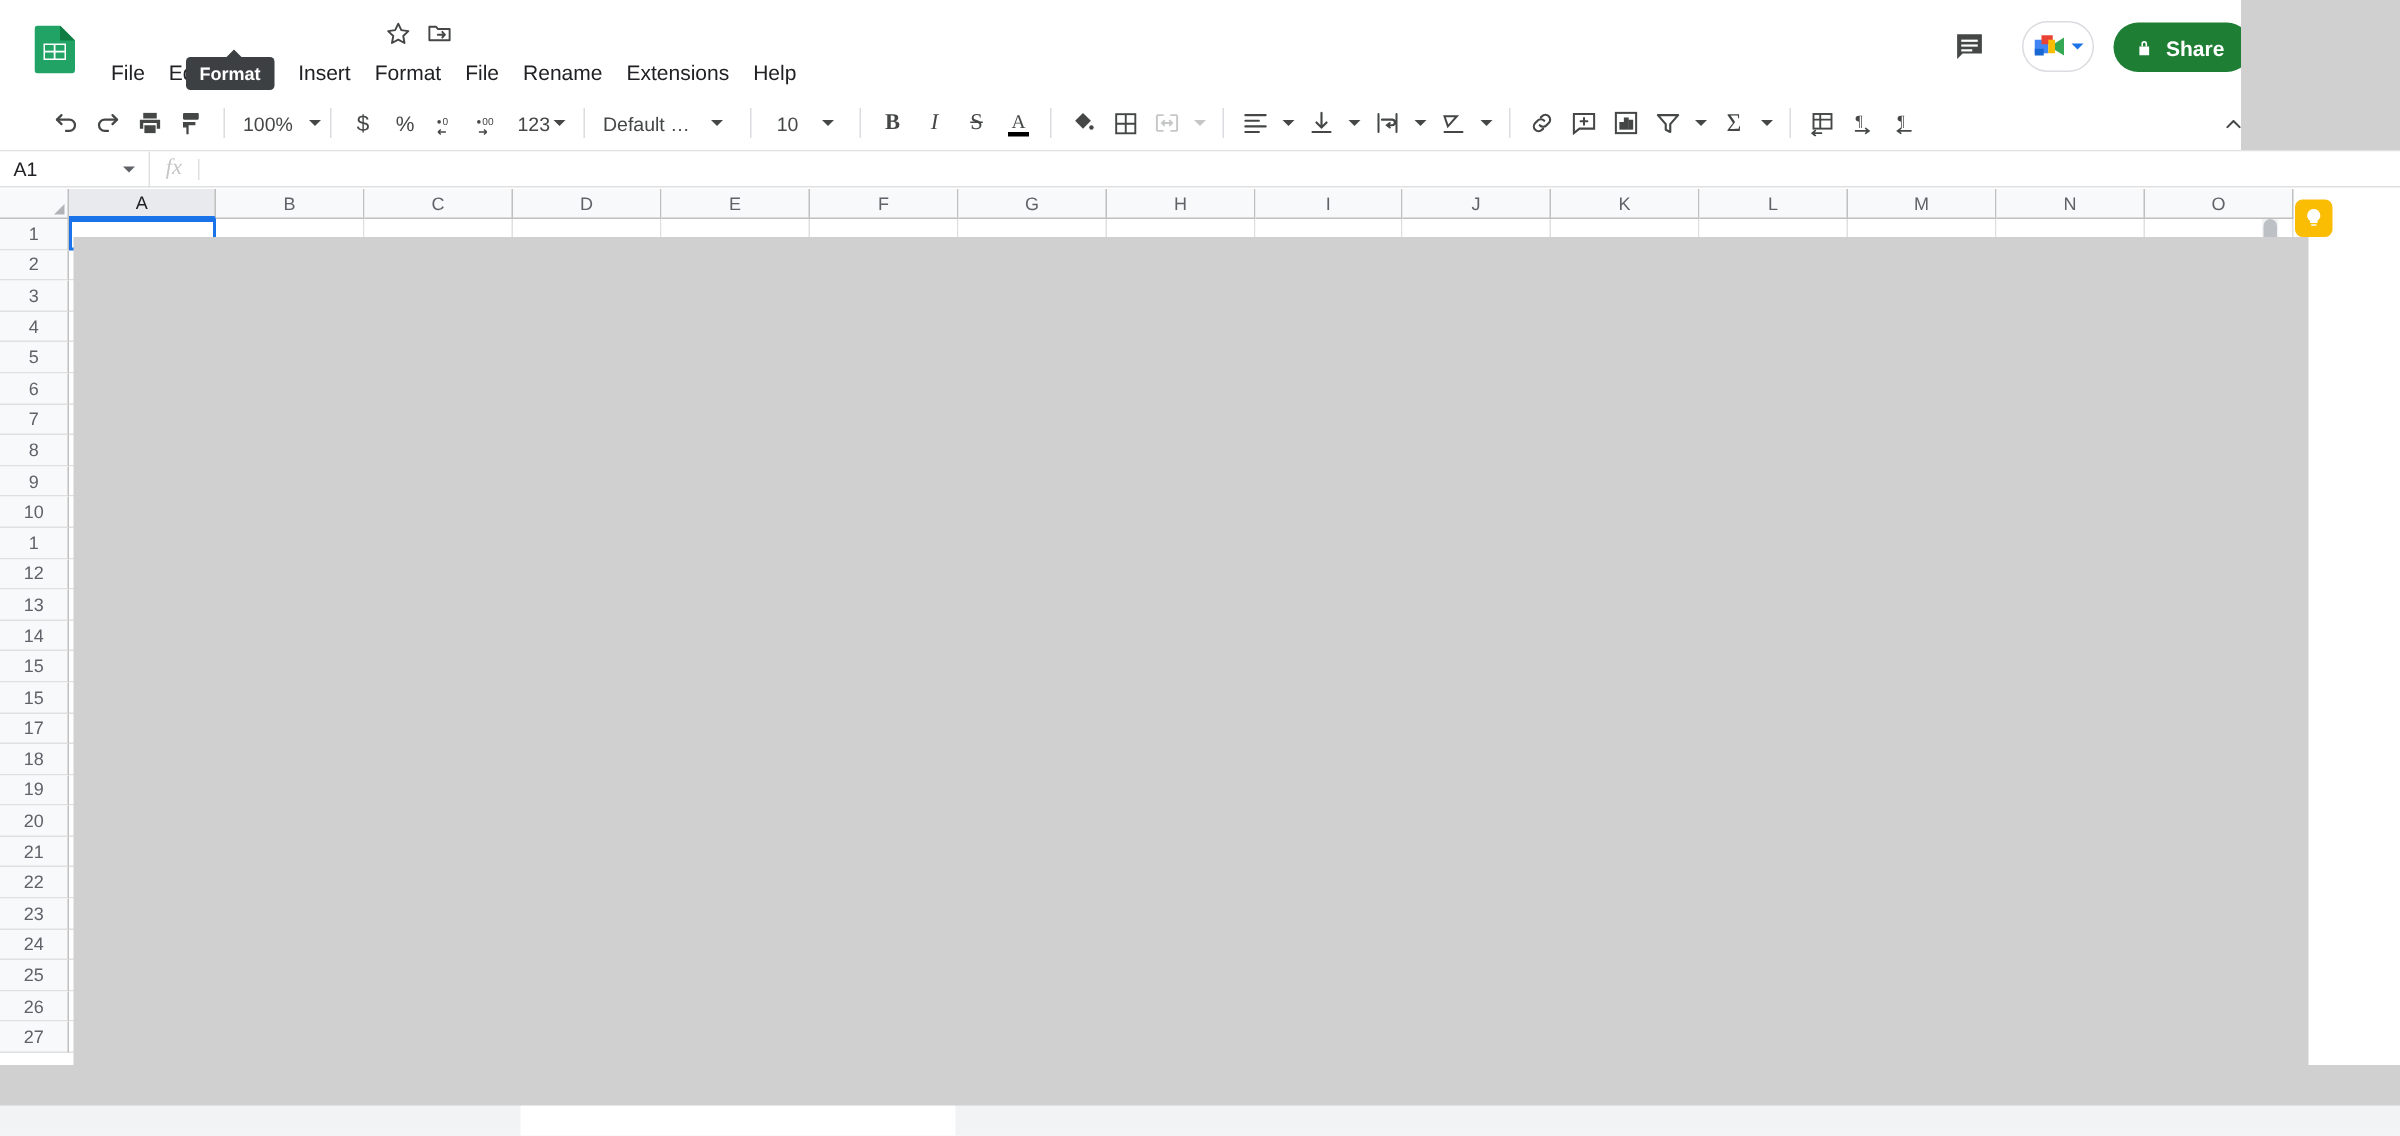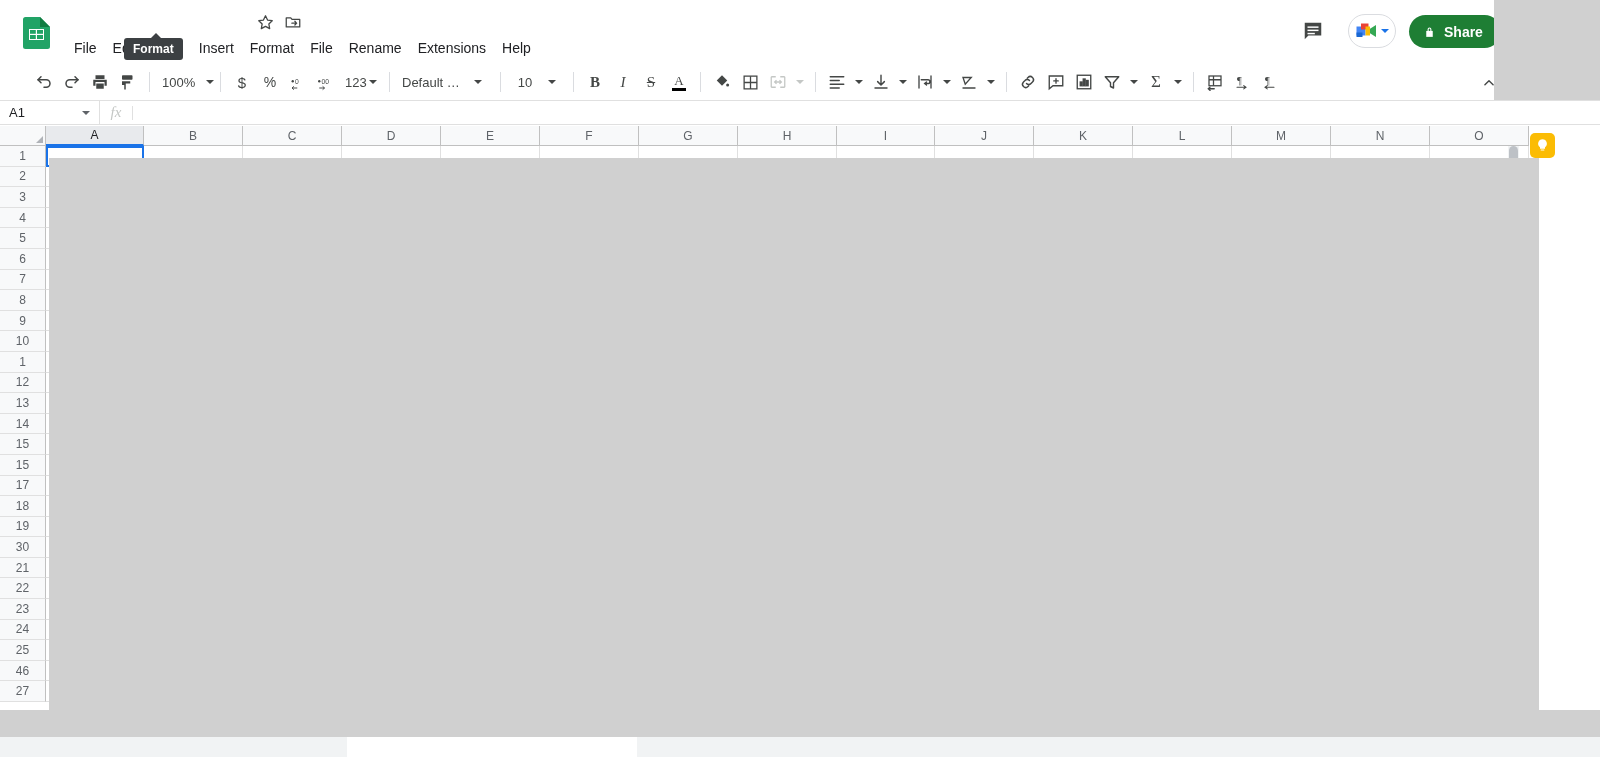"30" div.rowhead { text: 30 -> 20 }
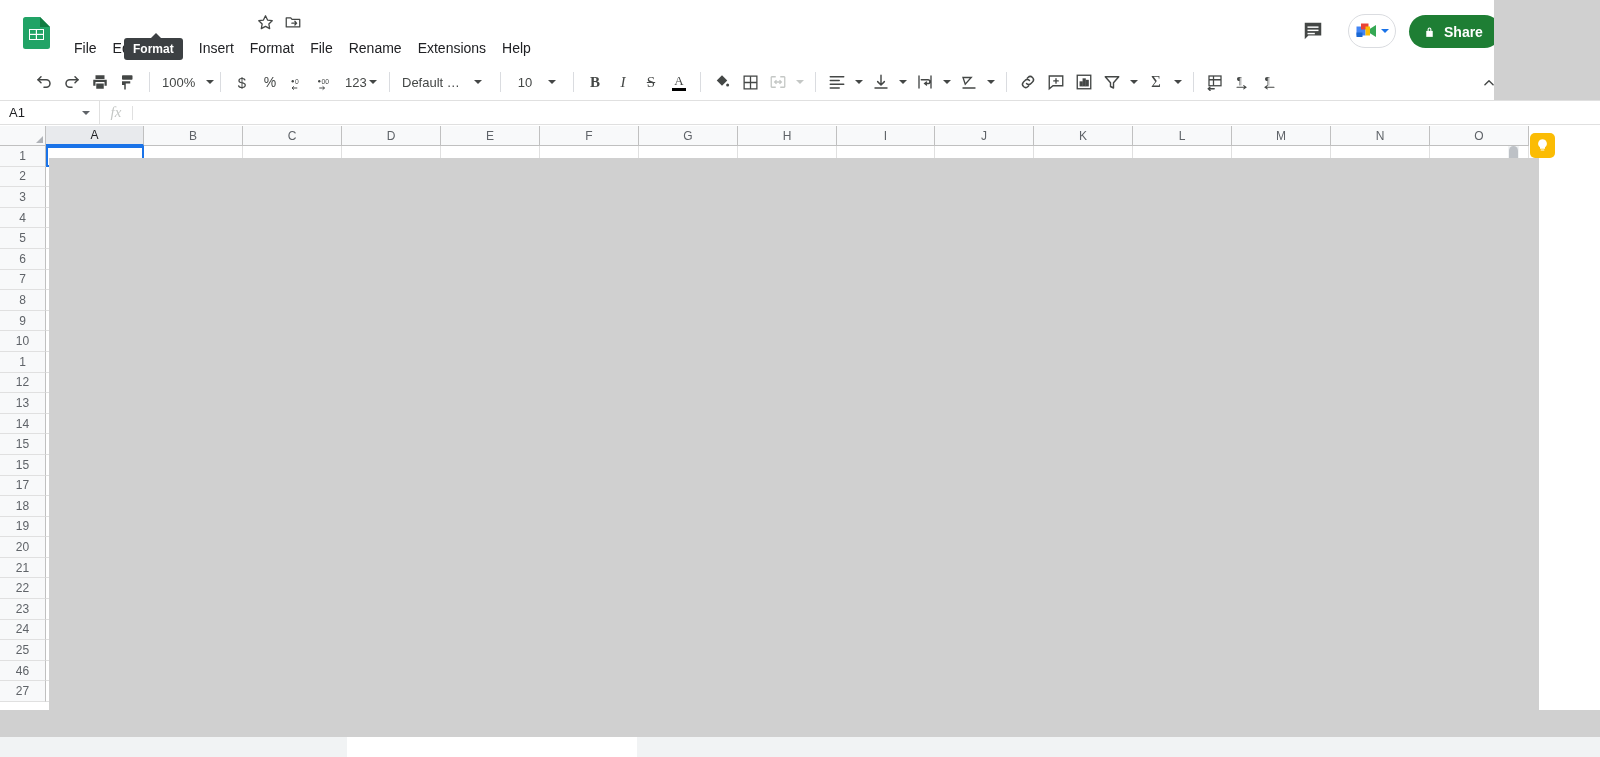"46" div.rowhead { text: 46 -> 26 }
